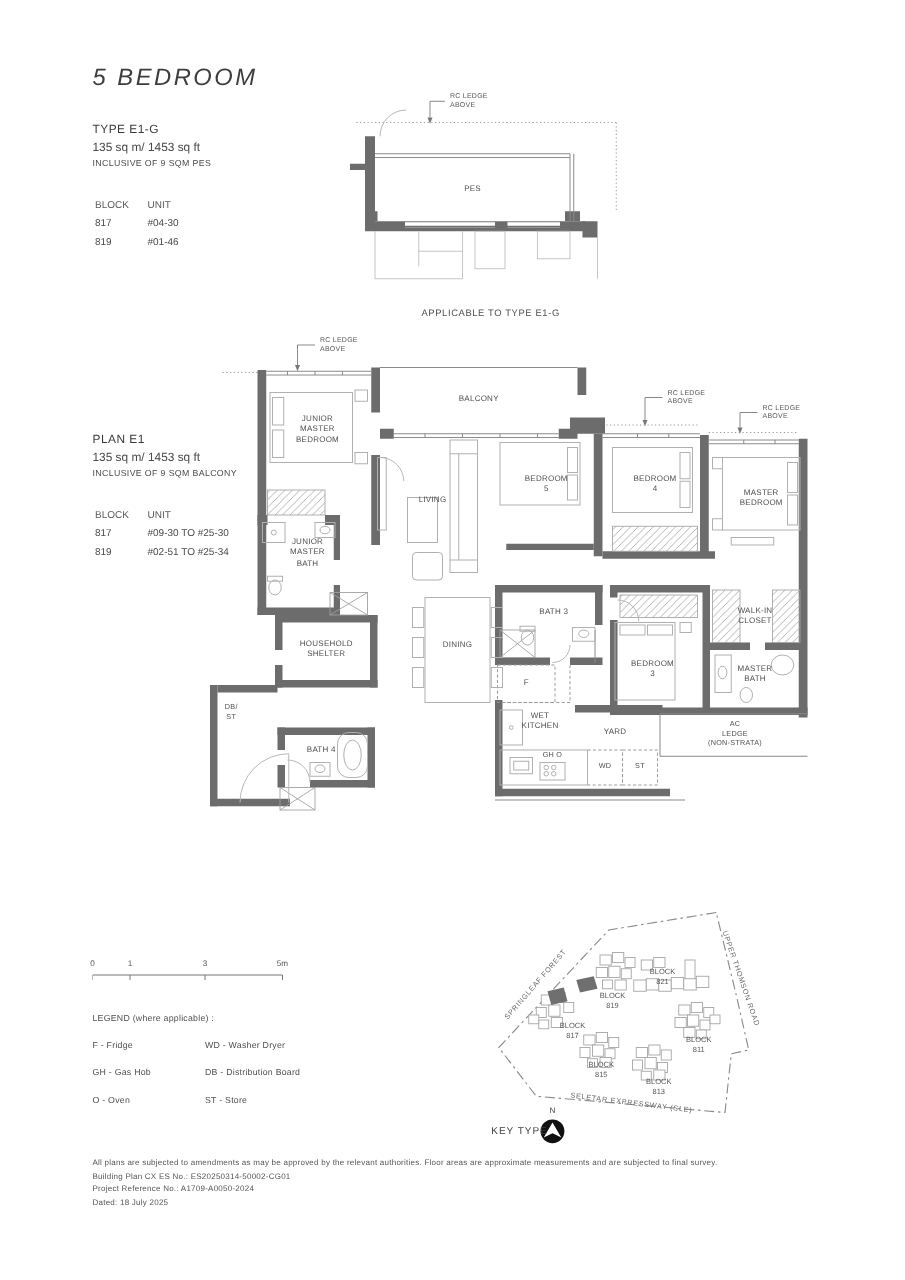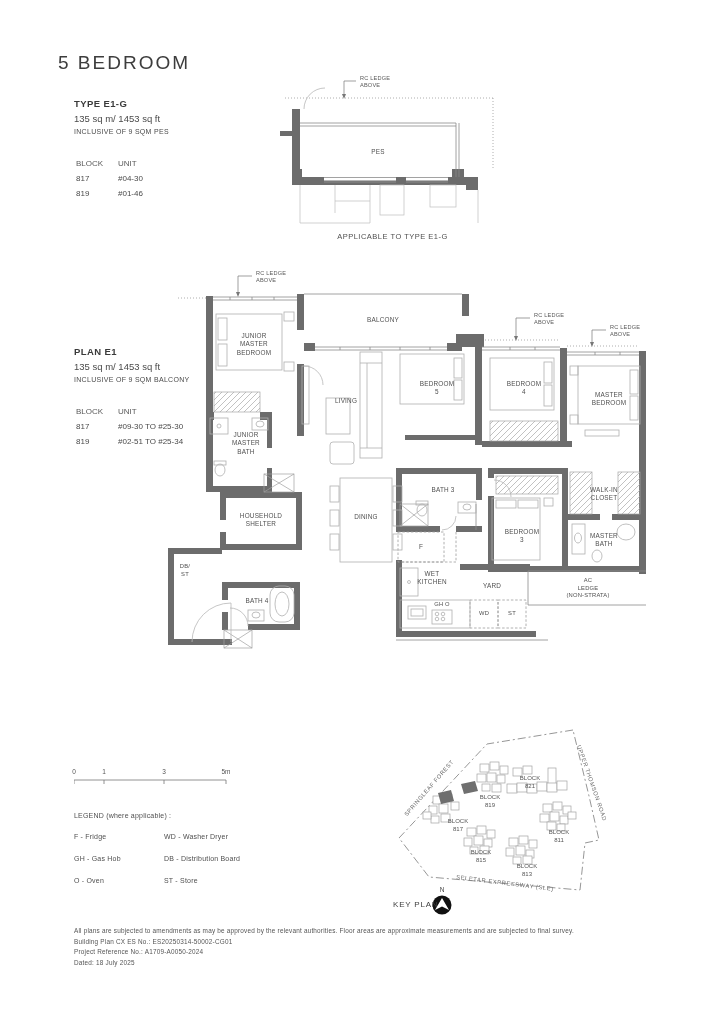"5 BEDROOM" div.abs { font-style: none -> italic; left: 58px -> 74px }
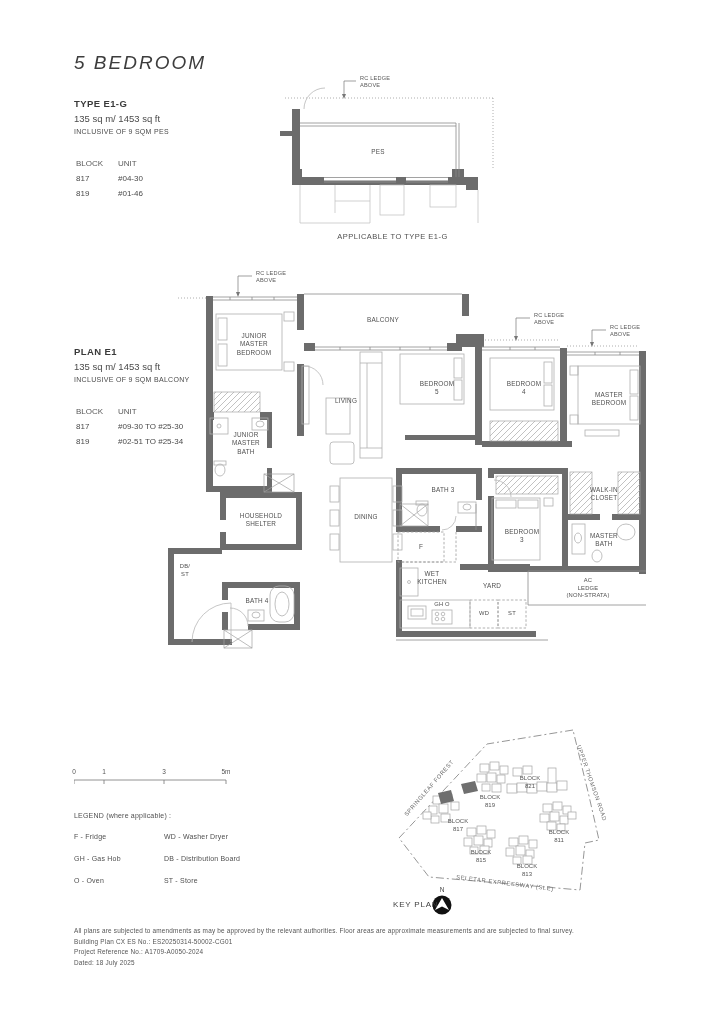"TYPE E1-G" .type-head { font-weight: 700 -> 400 }
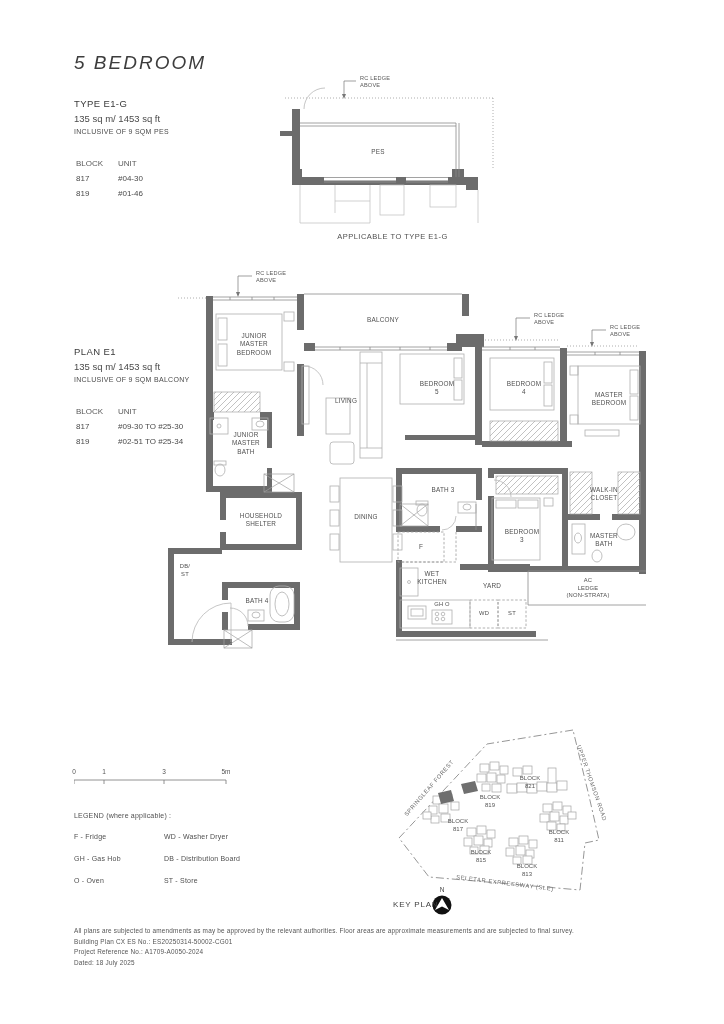"APPLICABLE TO TYPE E1-G" div.abs { top: 232px -> 246px }
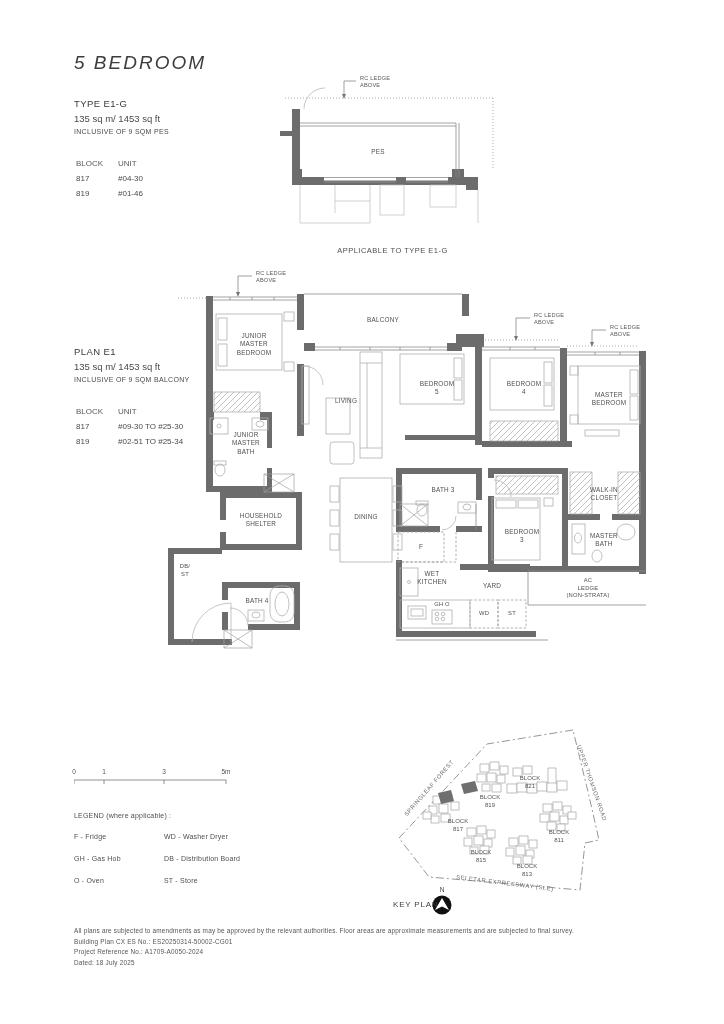"KEY PLAN" div.kp-label { text: PLAN -> TYPE }
